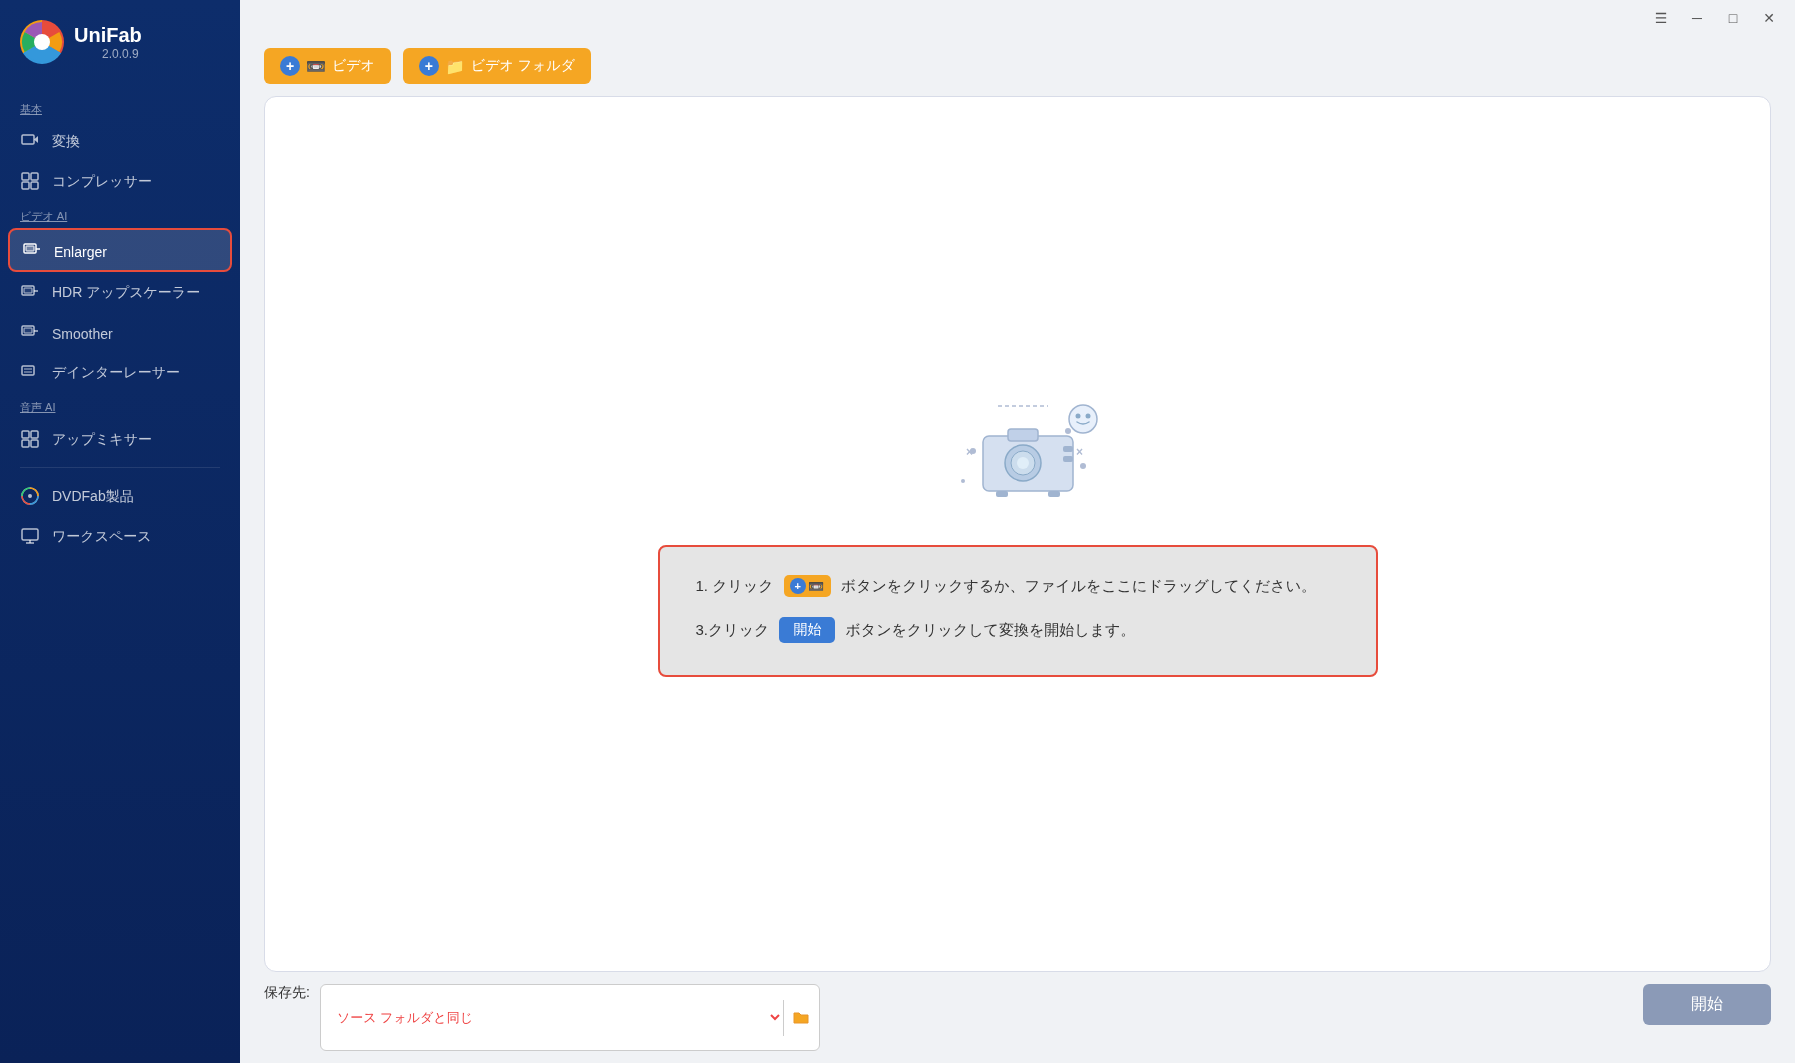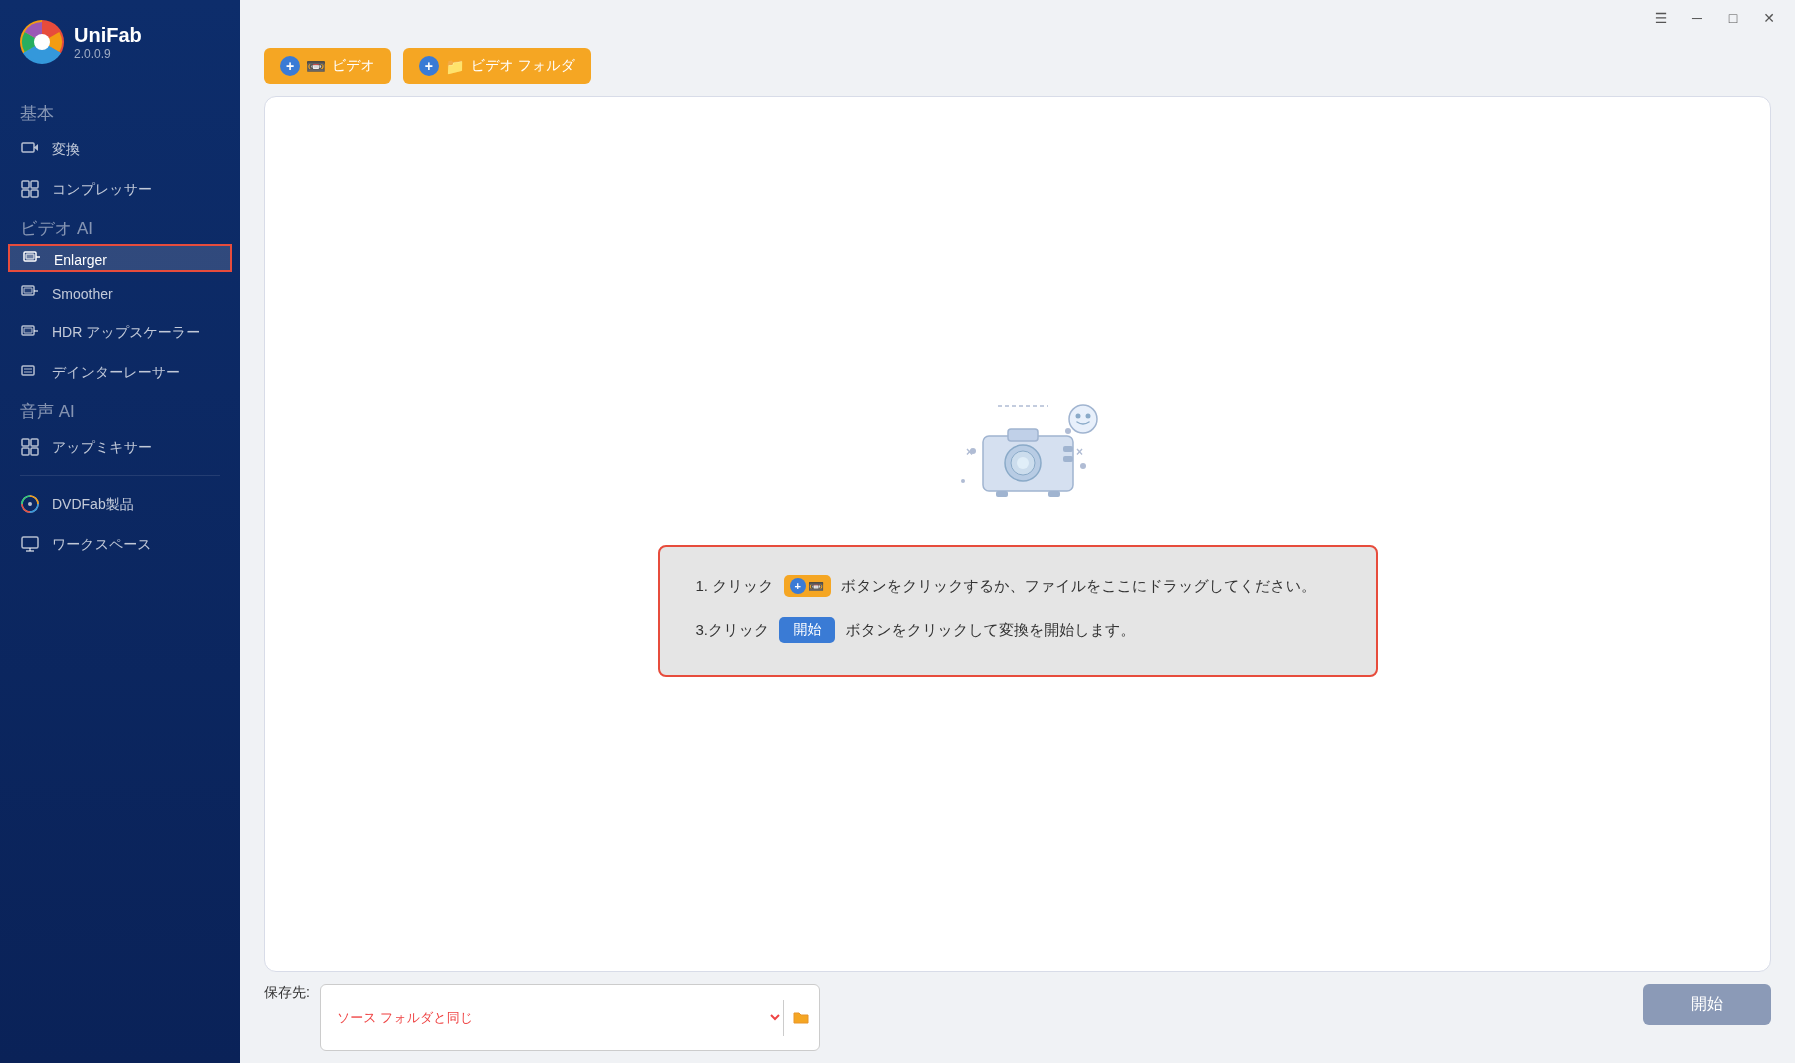"2.0.0.9" .logo-version { margin-left: none -> 28px }
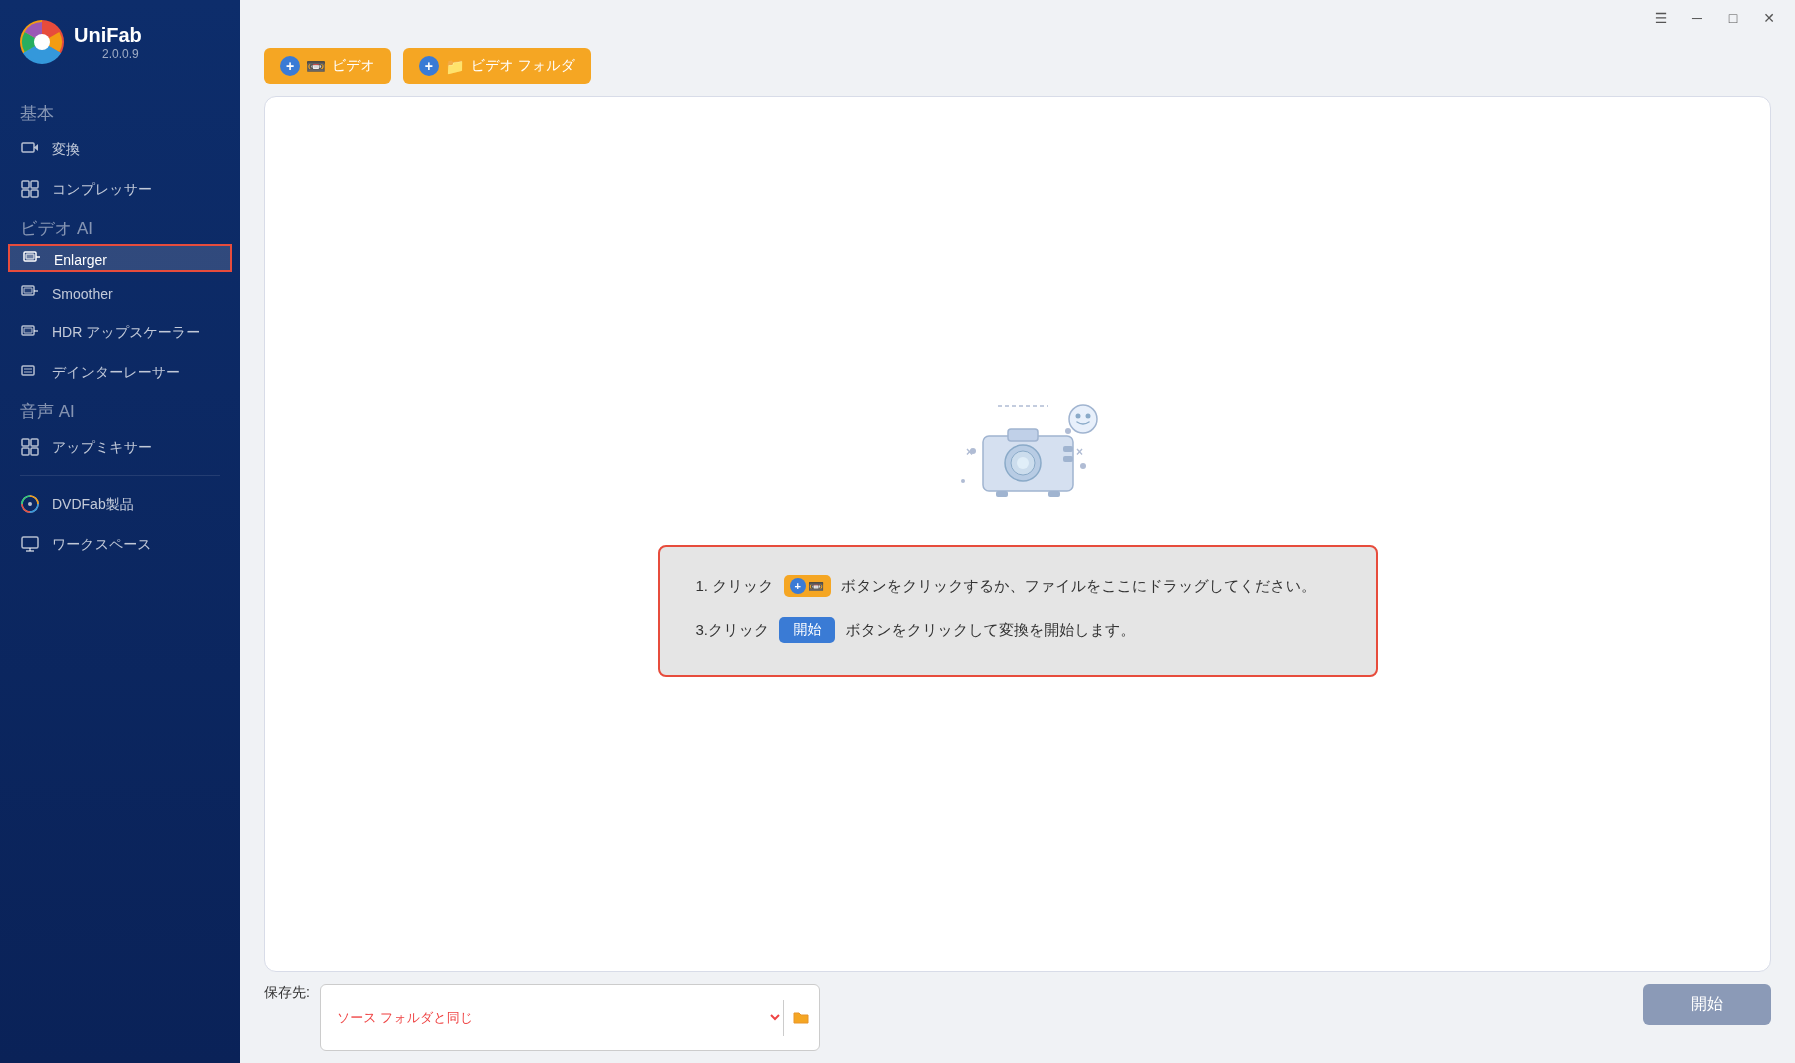"基本" .sidebar-section-label { font-size: 17px -> 11px; text-decoration: none -> underline }
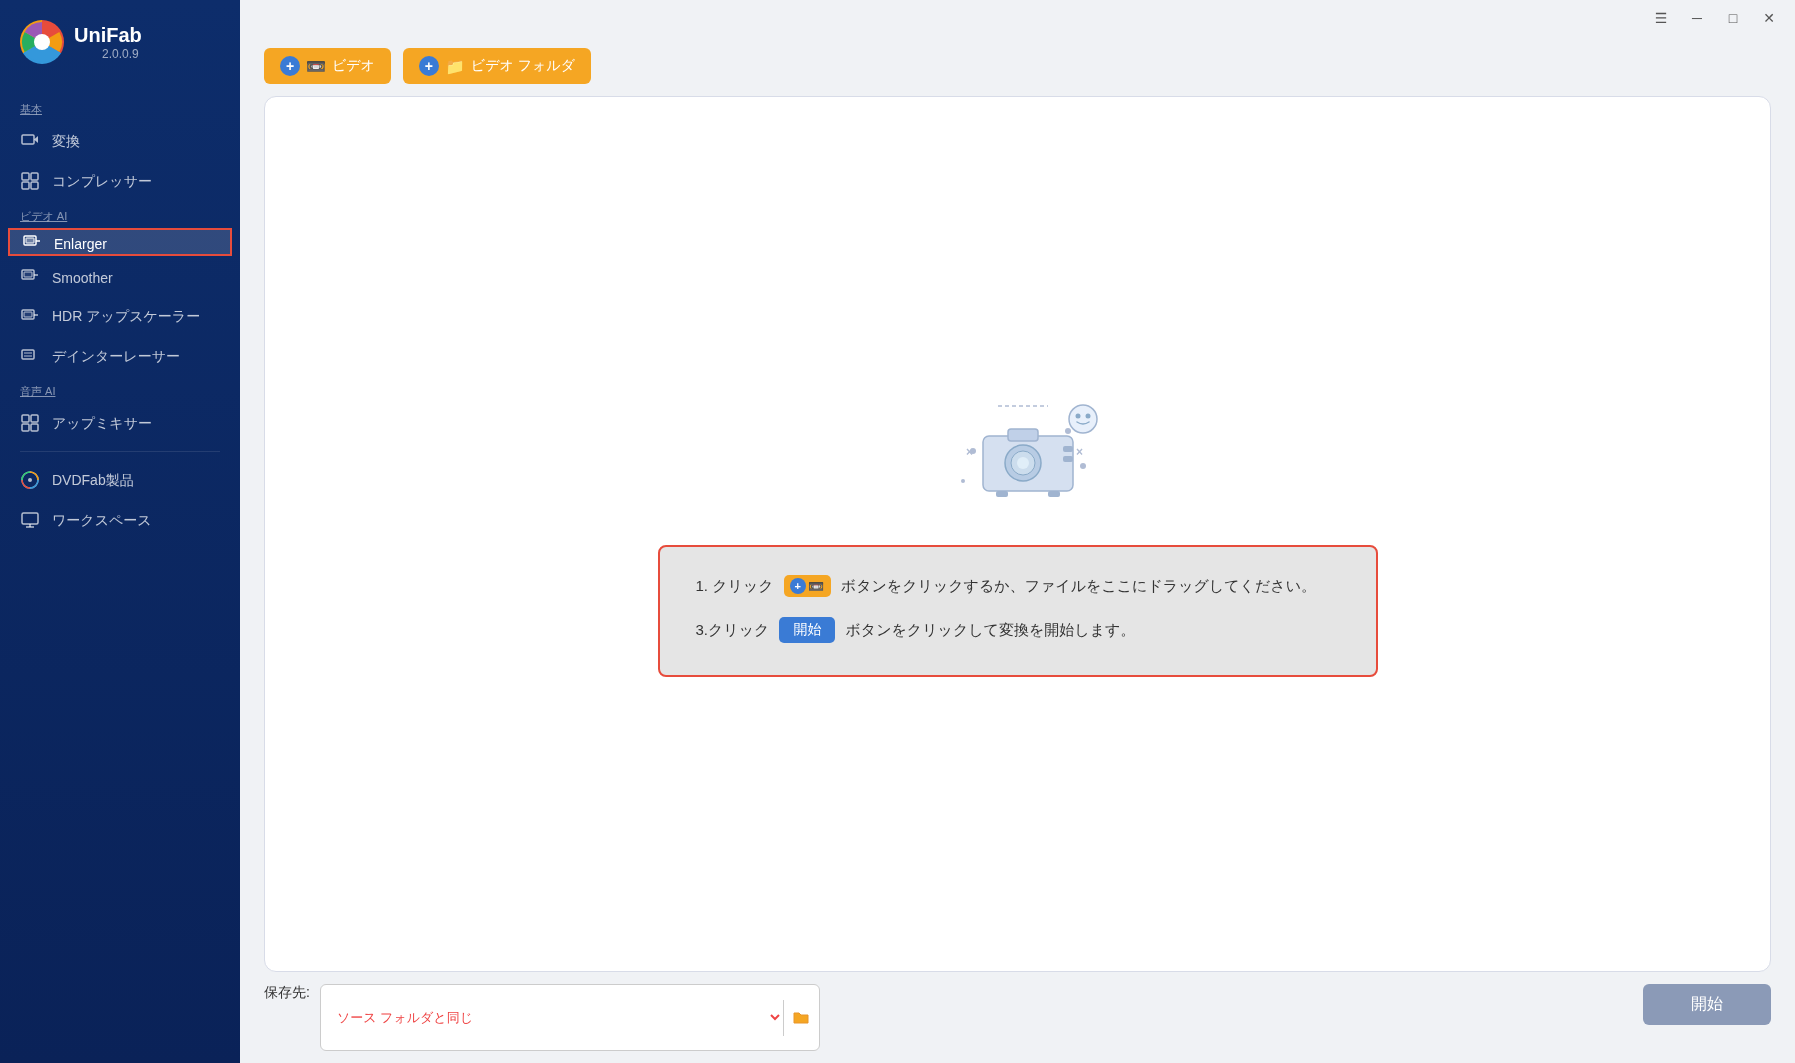"Enlarger" .sidebar-item.active { border-radius: 0 -> 8px; padding: 2px 12px -> 10px 12px }
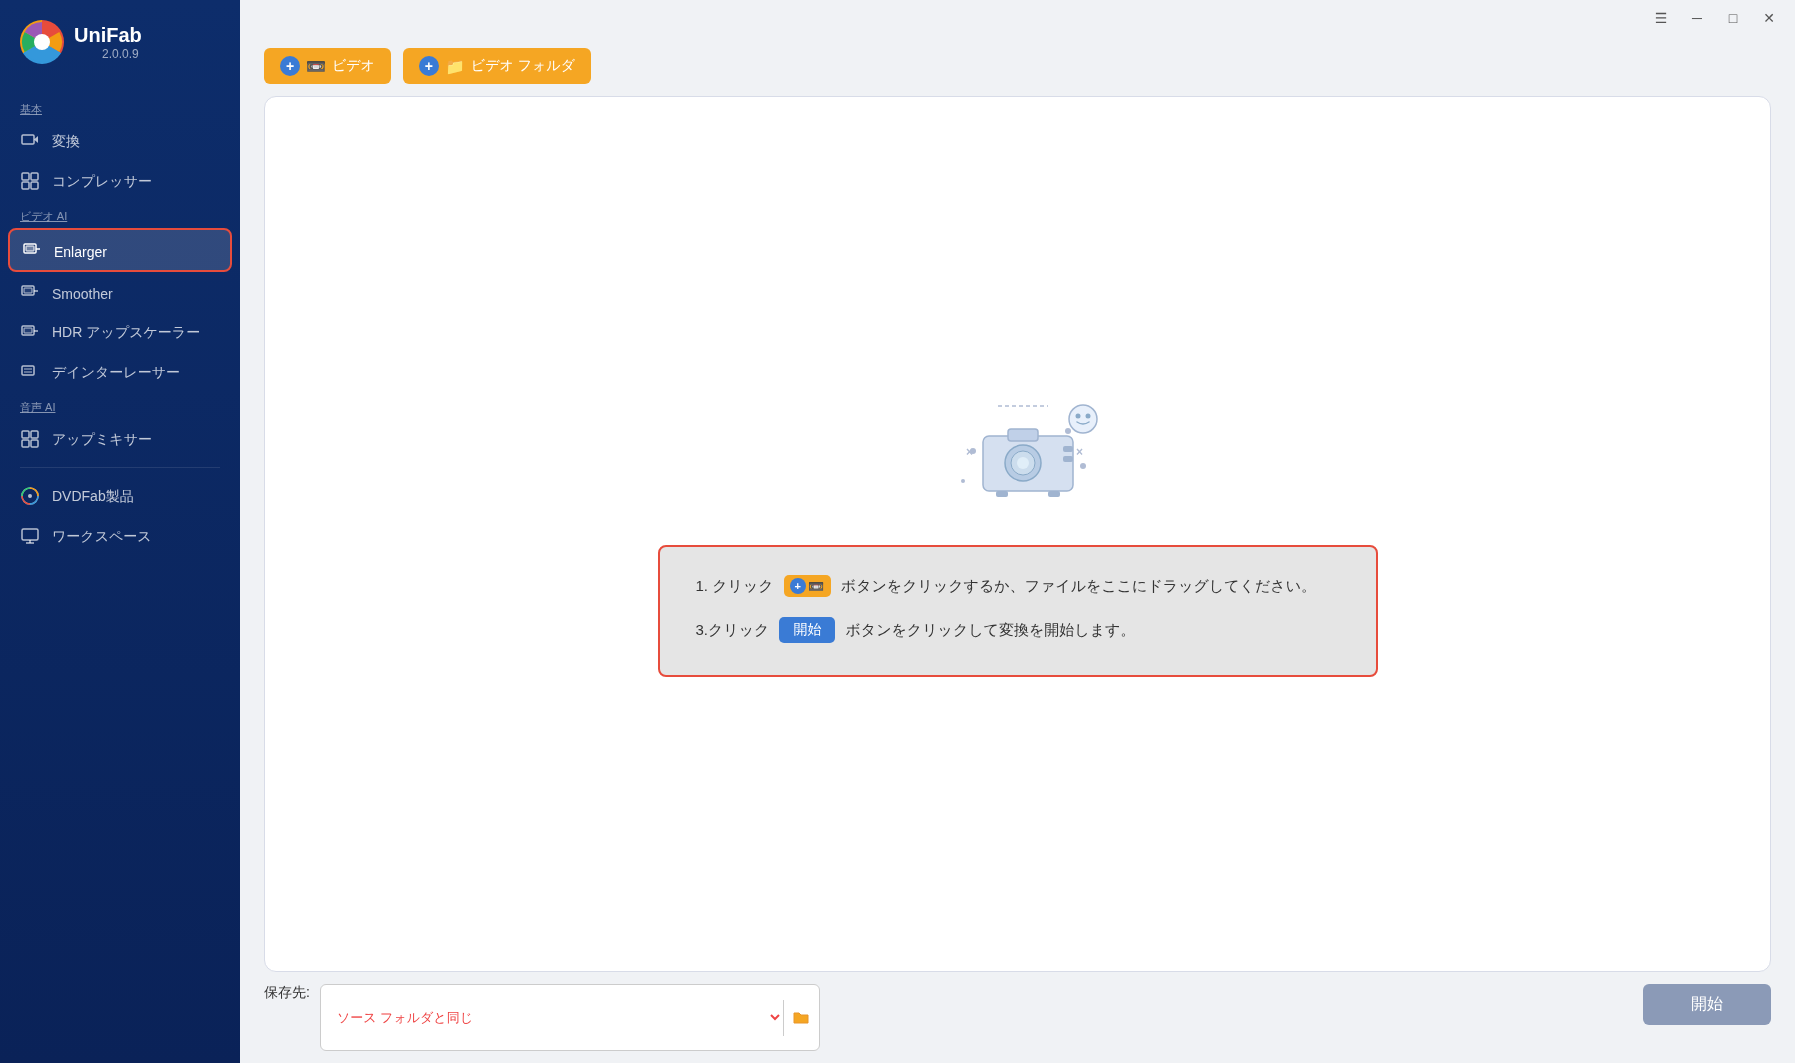"Smoother" div.sidebar-item { order: before "HDR アップスケーラー" -> after "HDR アップスケーラー" }
